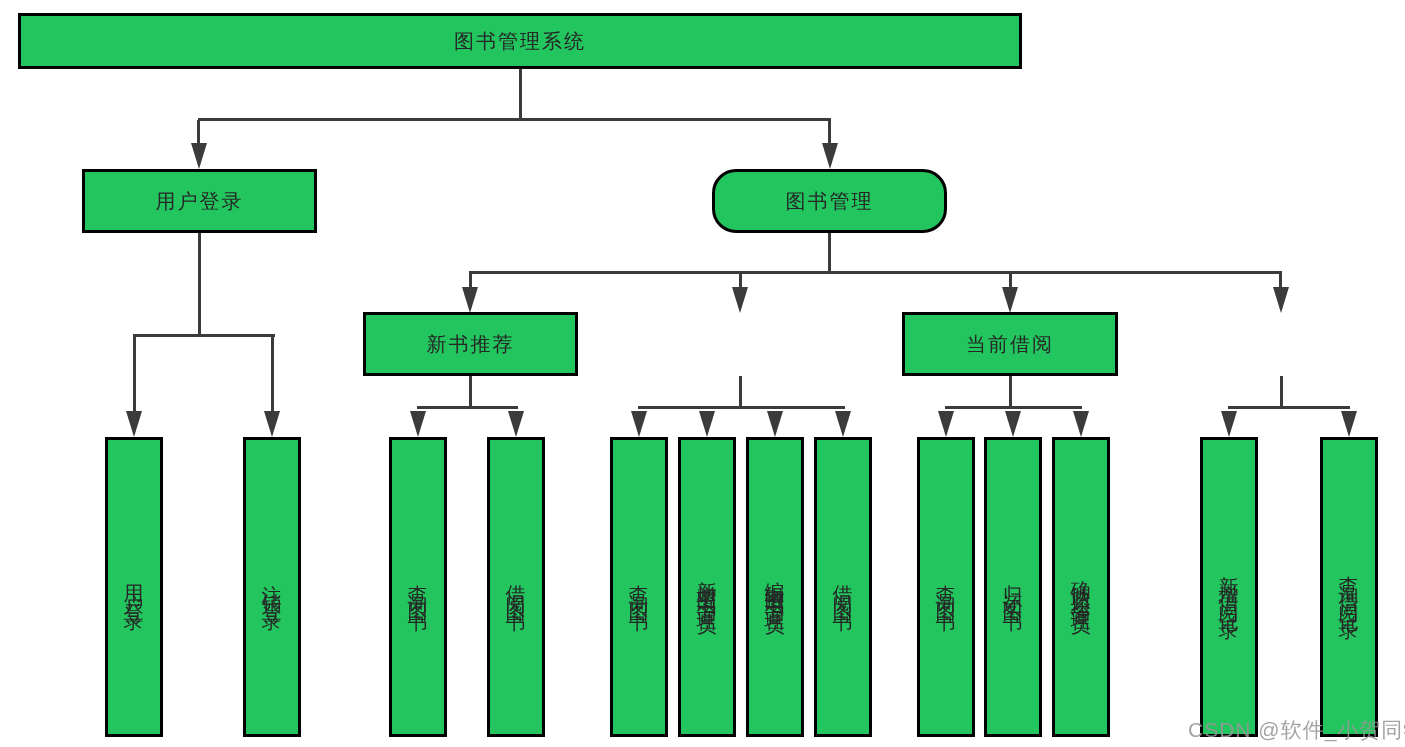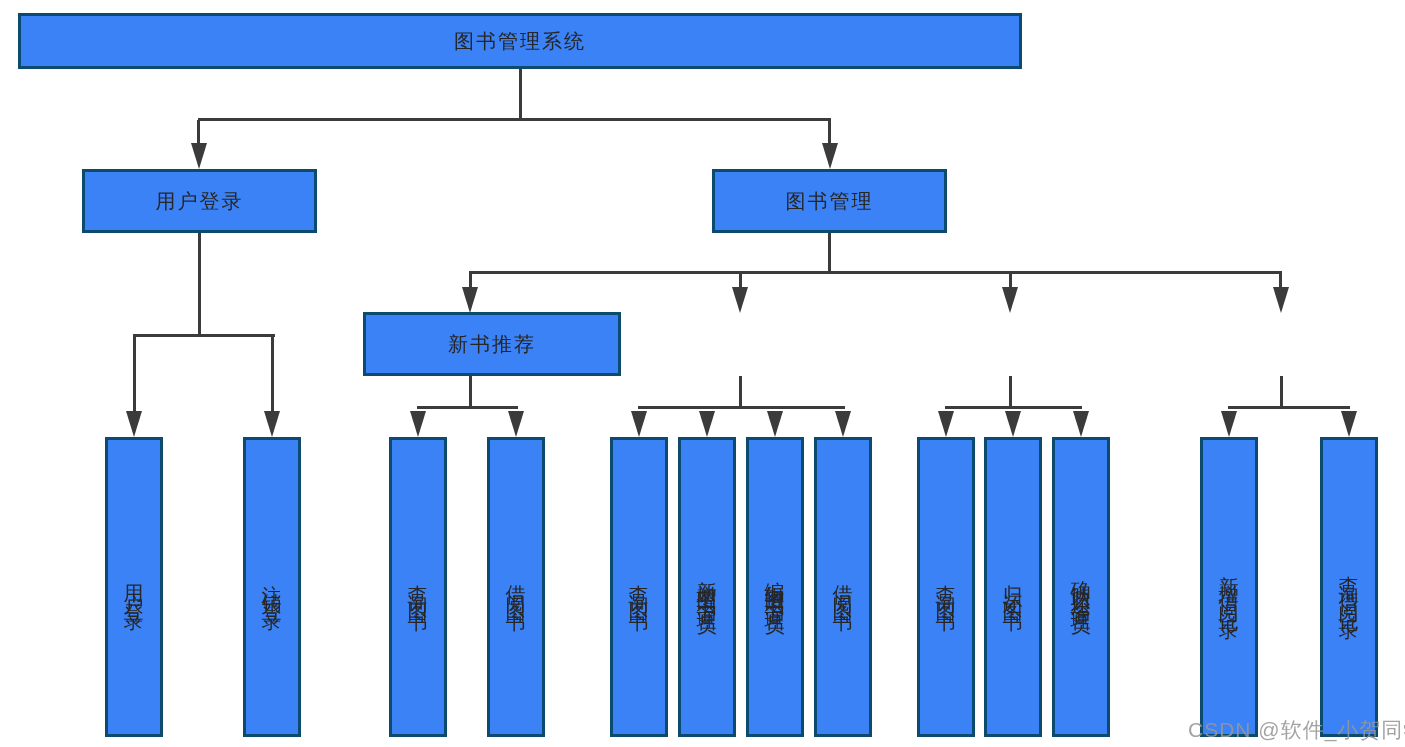"图书管理系统" .box { background: #3b82f6 -> #22c55e; border: 3px solid #0c4a6e -> 3px solid #000000 }
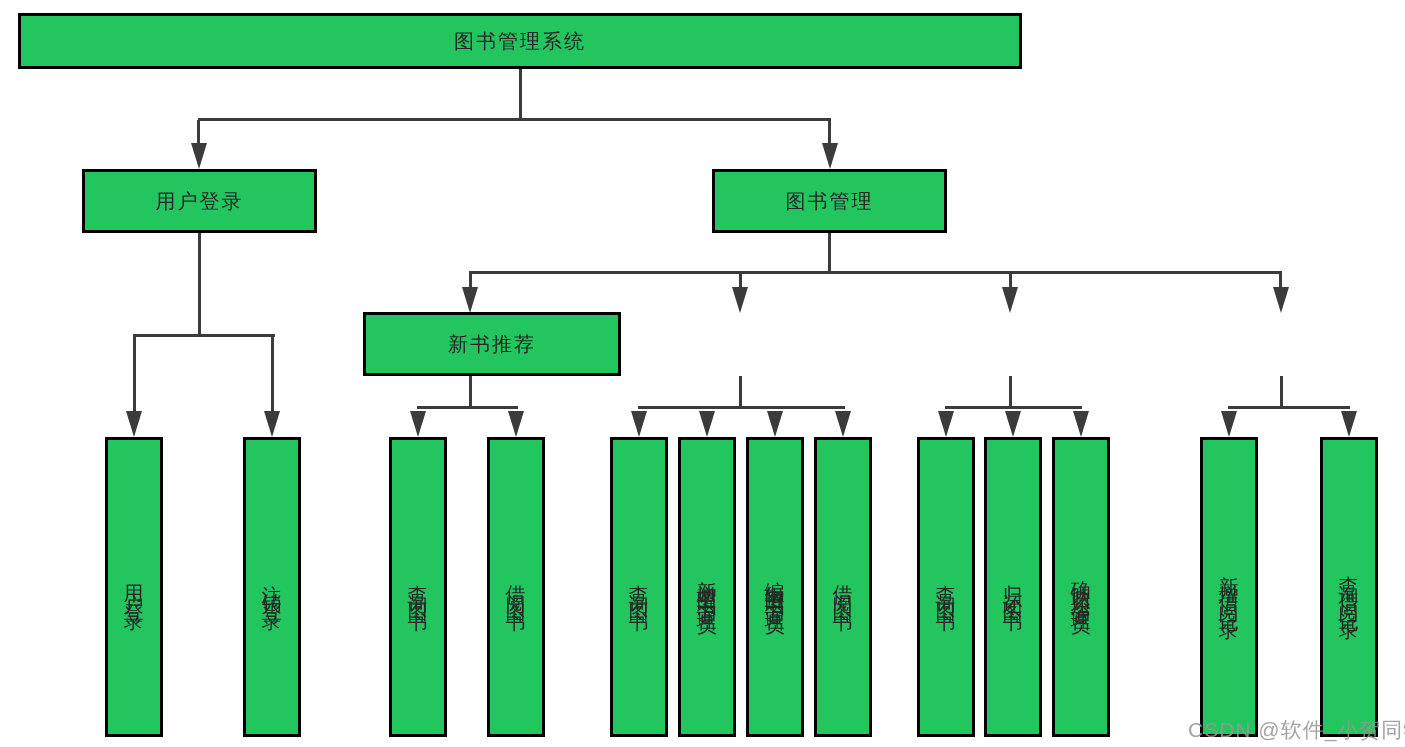"图书管理" div.box { border-radius: none -> 24px }
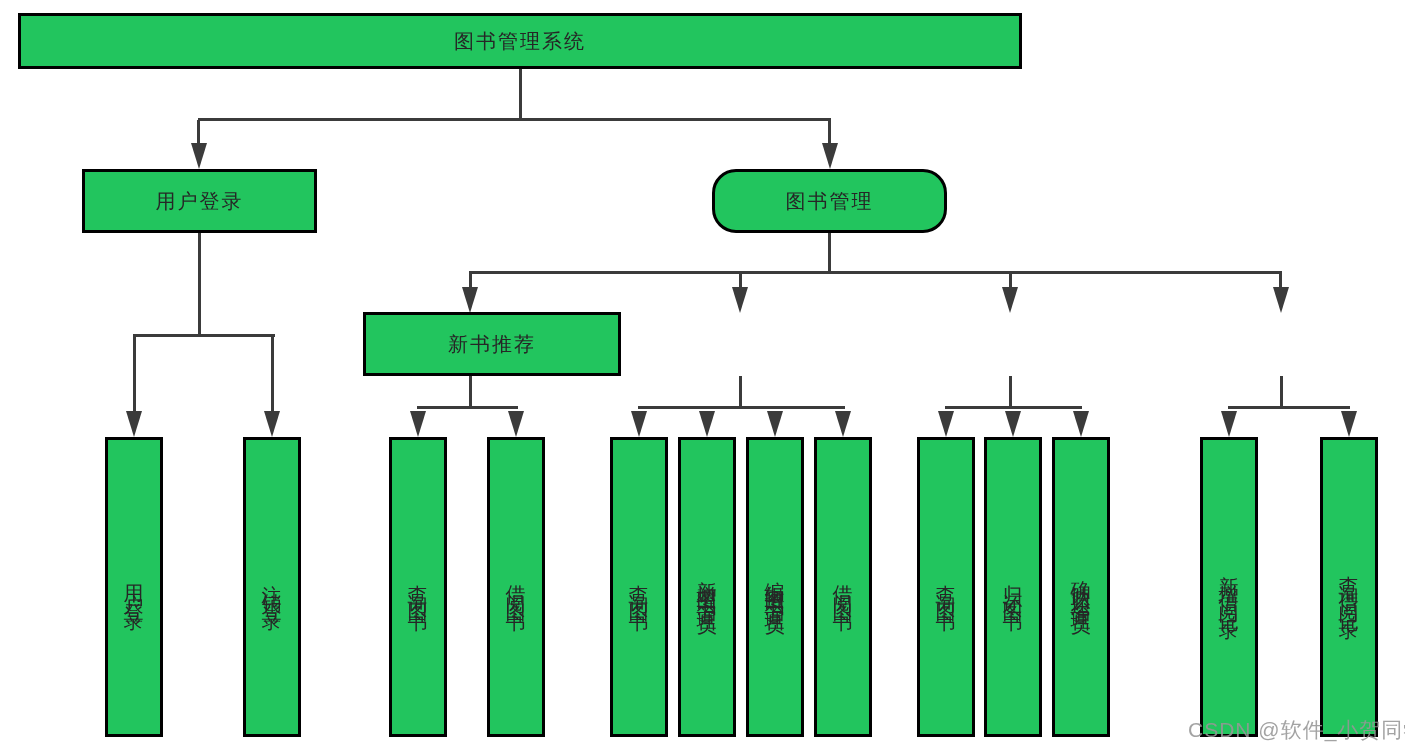"新书推荐" div.box { width: 258px -> 215px }
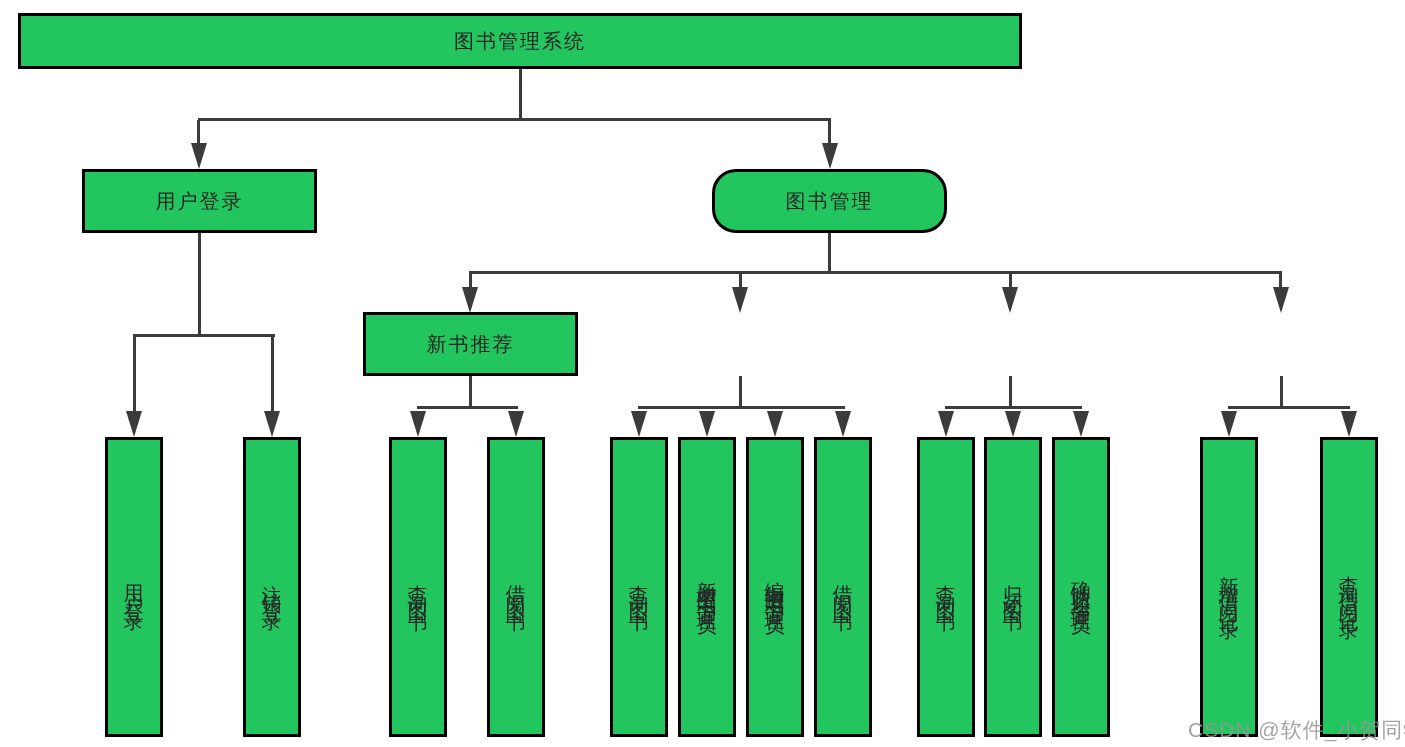"当前借阅" div.box { html: none -> <div> <span>当前借阅</span> </div> }
